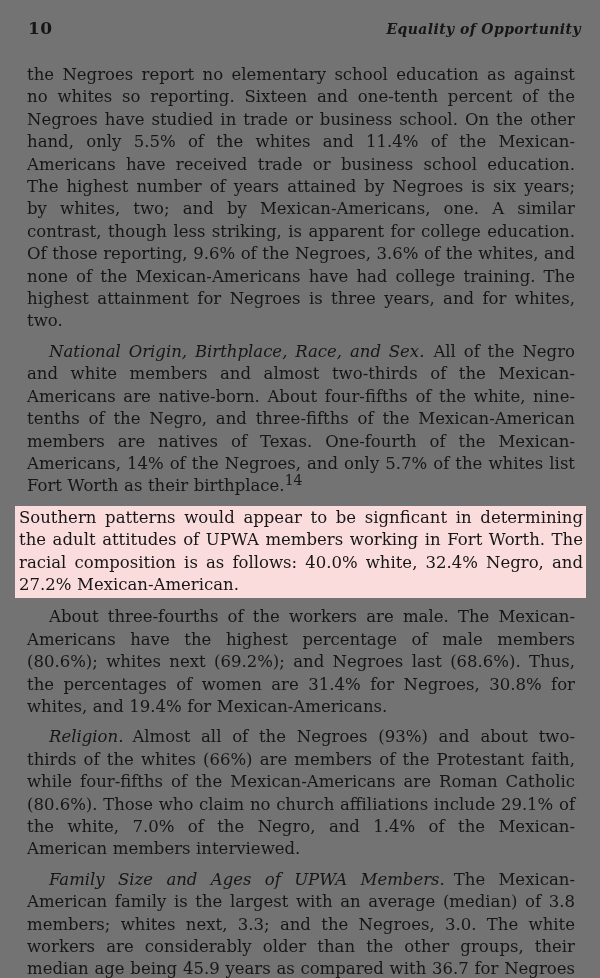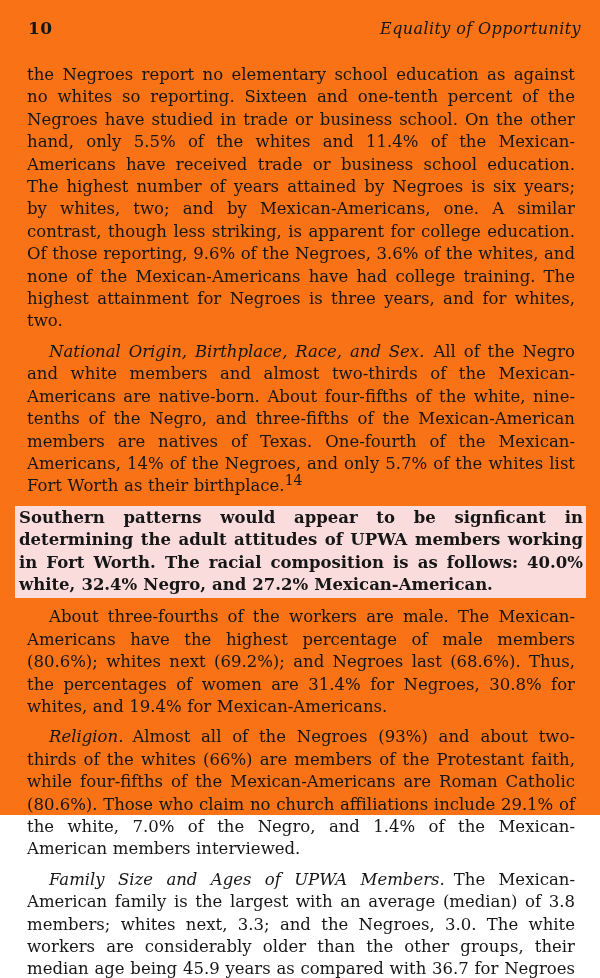"10" .page { background: #f97316 -> #737373; height: 815px -> 978px }
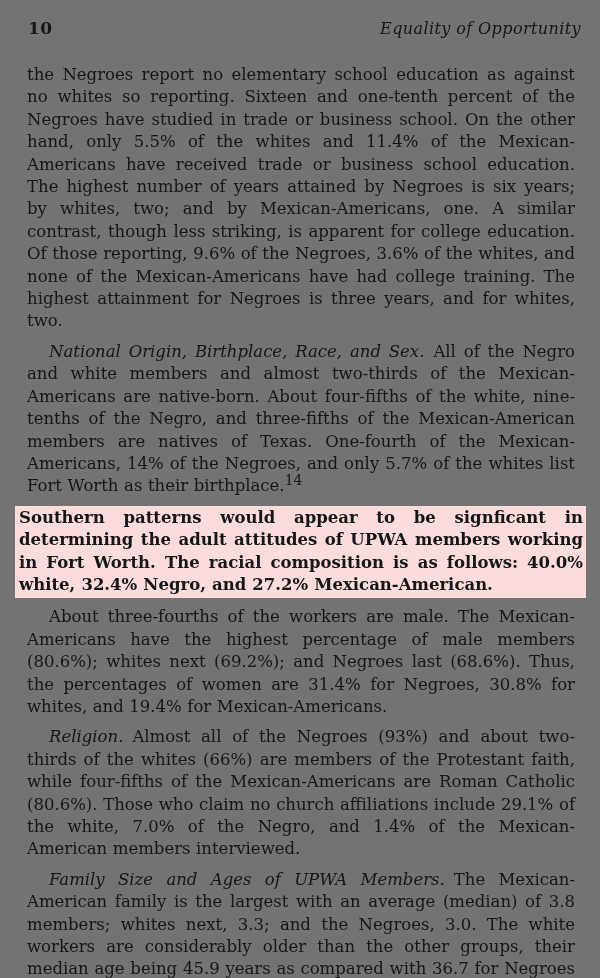"Equality of Opportunity" .running-title { font-size: 16px -> 14px; font-weight: normal -> bold }
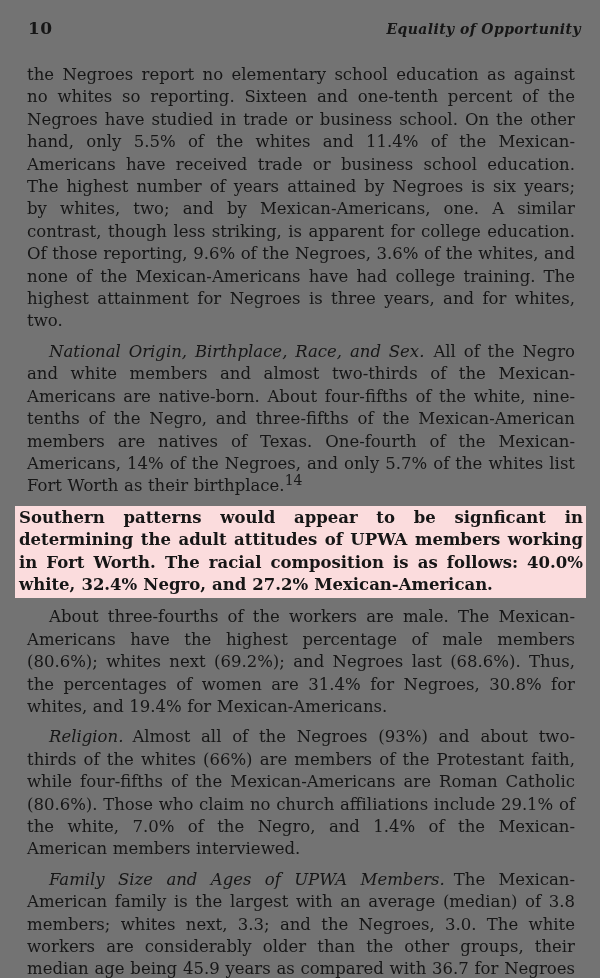"Southern patterns would appear to" .highlight-block { font-weight: bold -> none }
